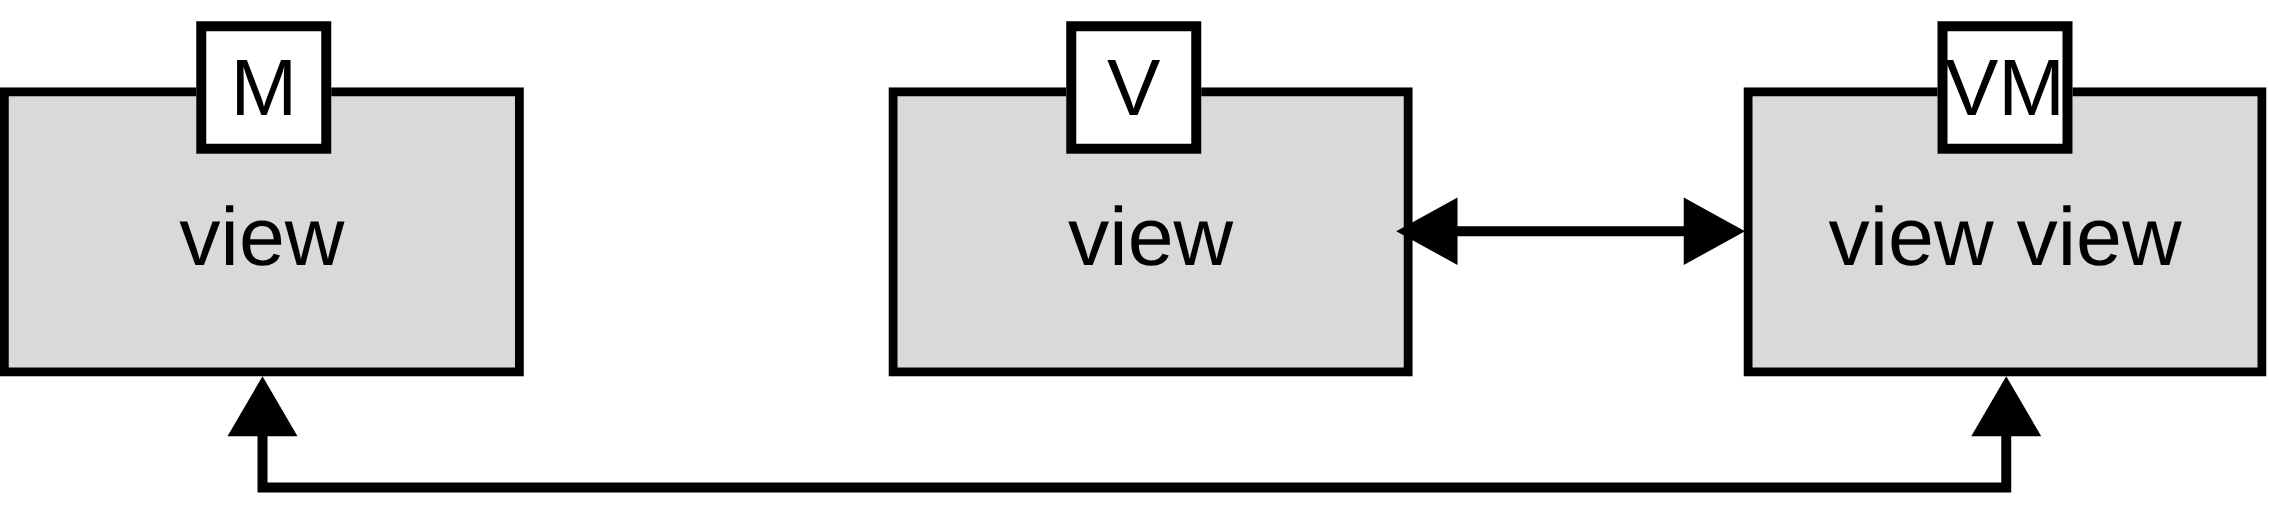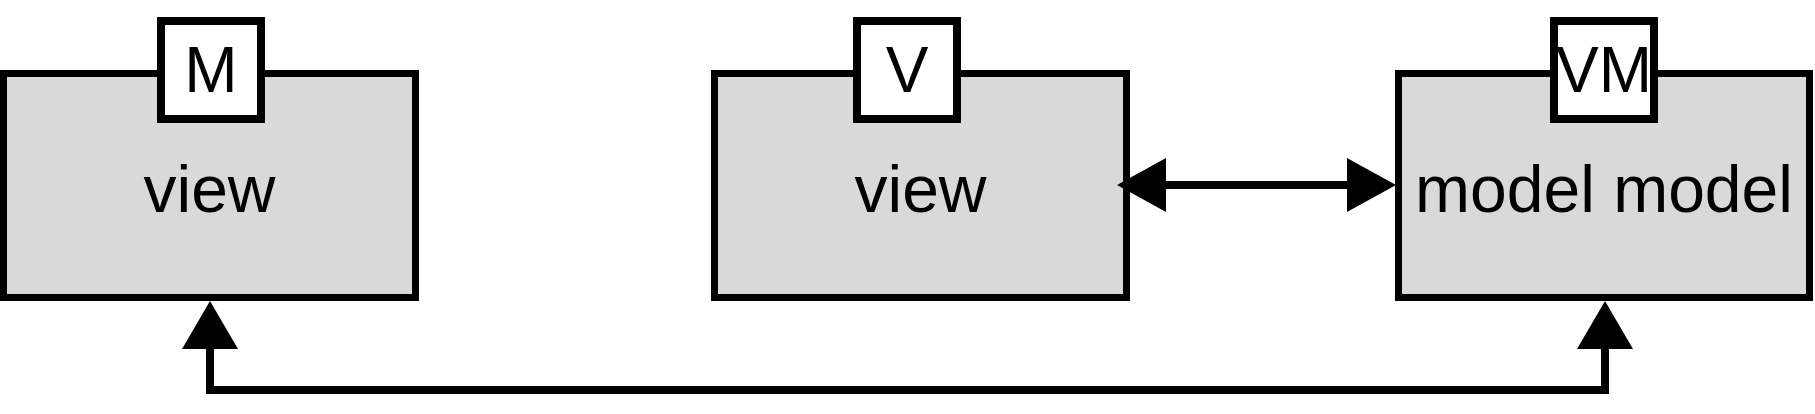"model model" span.label { text: model model -> view view }
